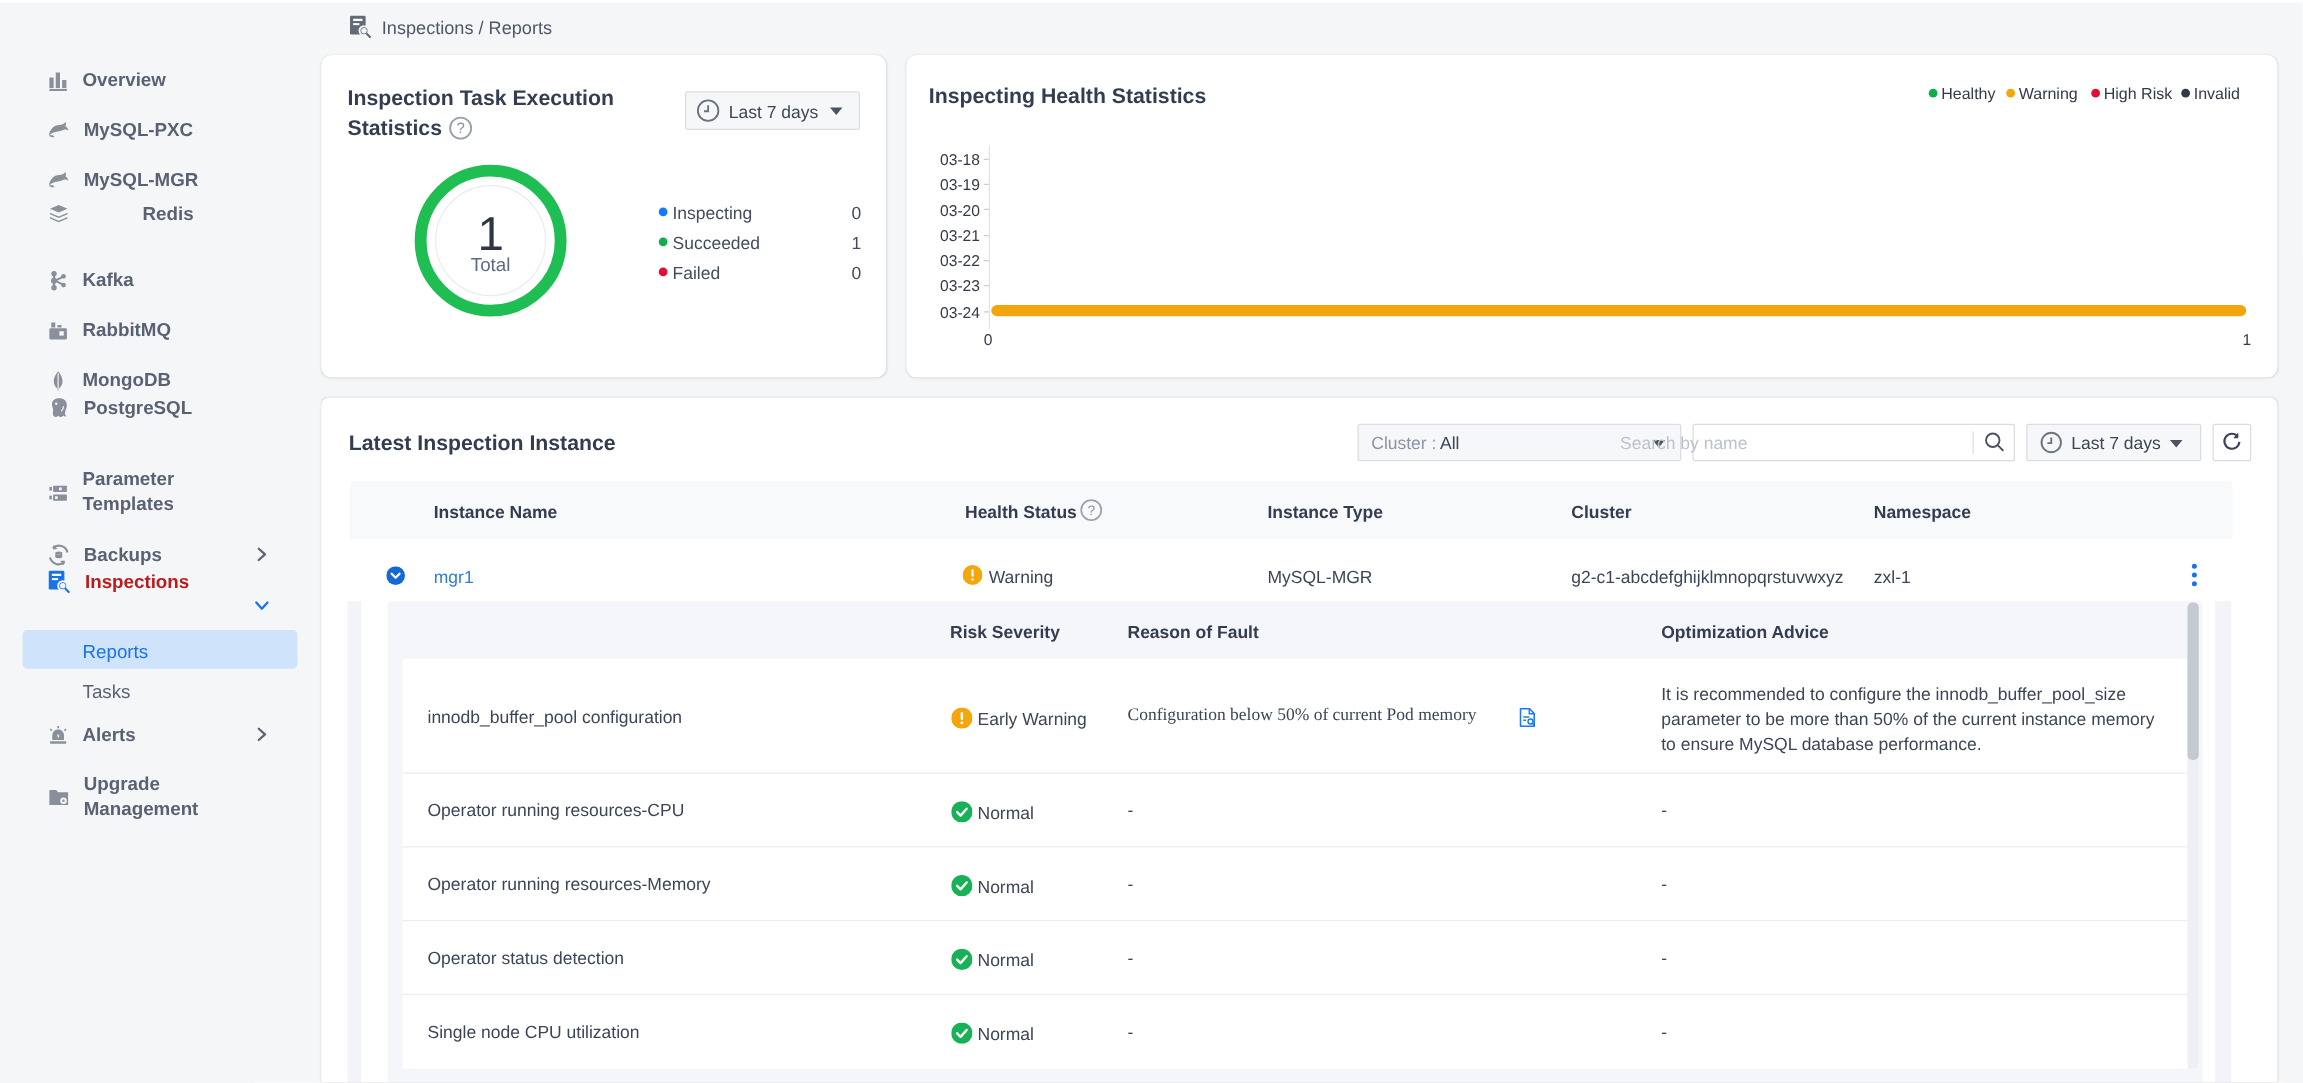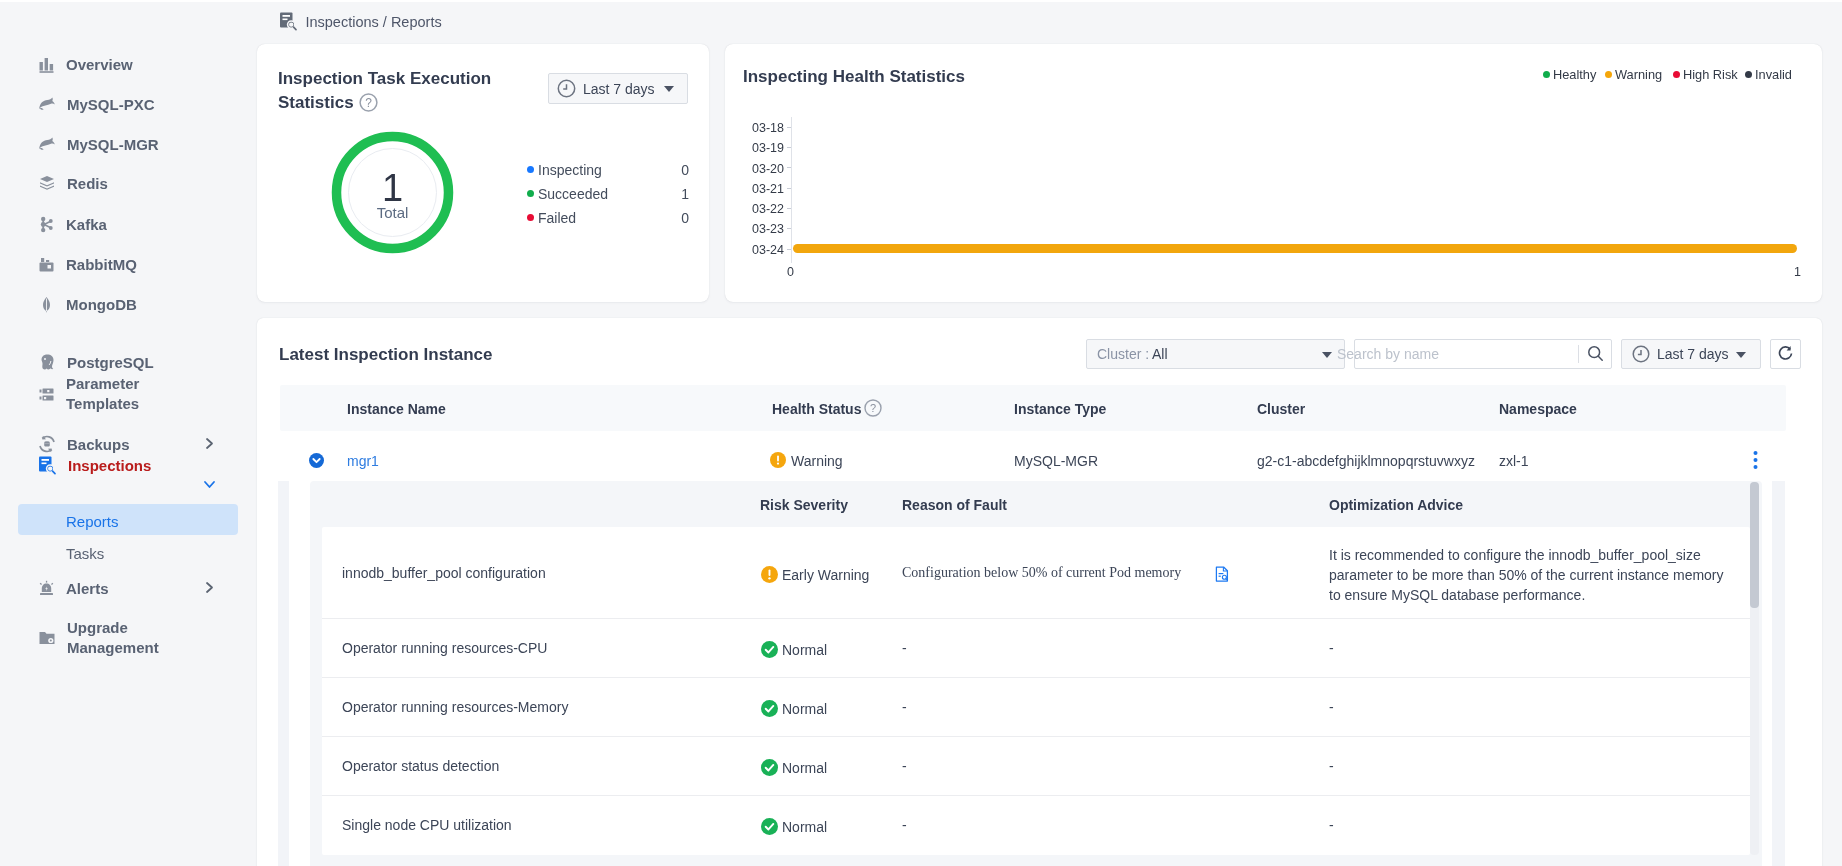"Redis" div.menu-item { gap: none -> 47px; top: 172px -> 160px }
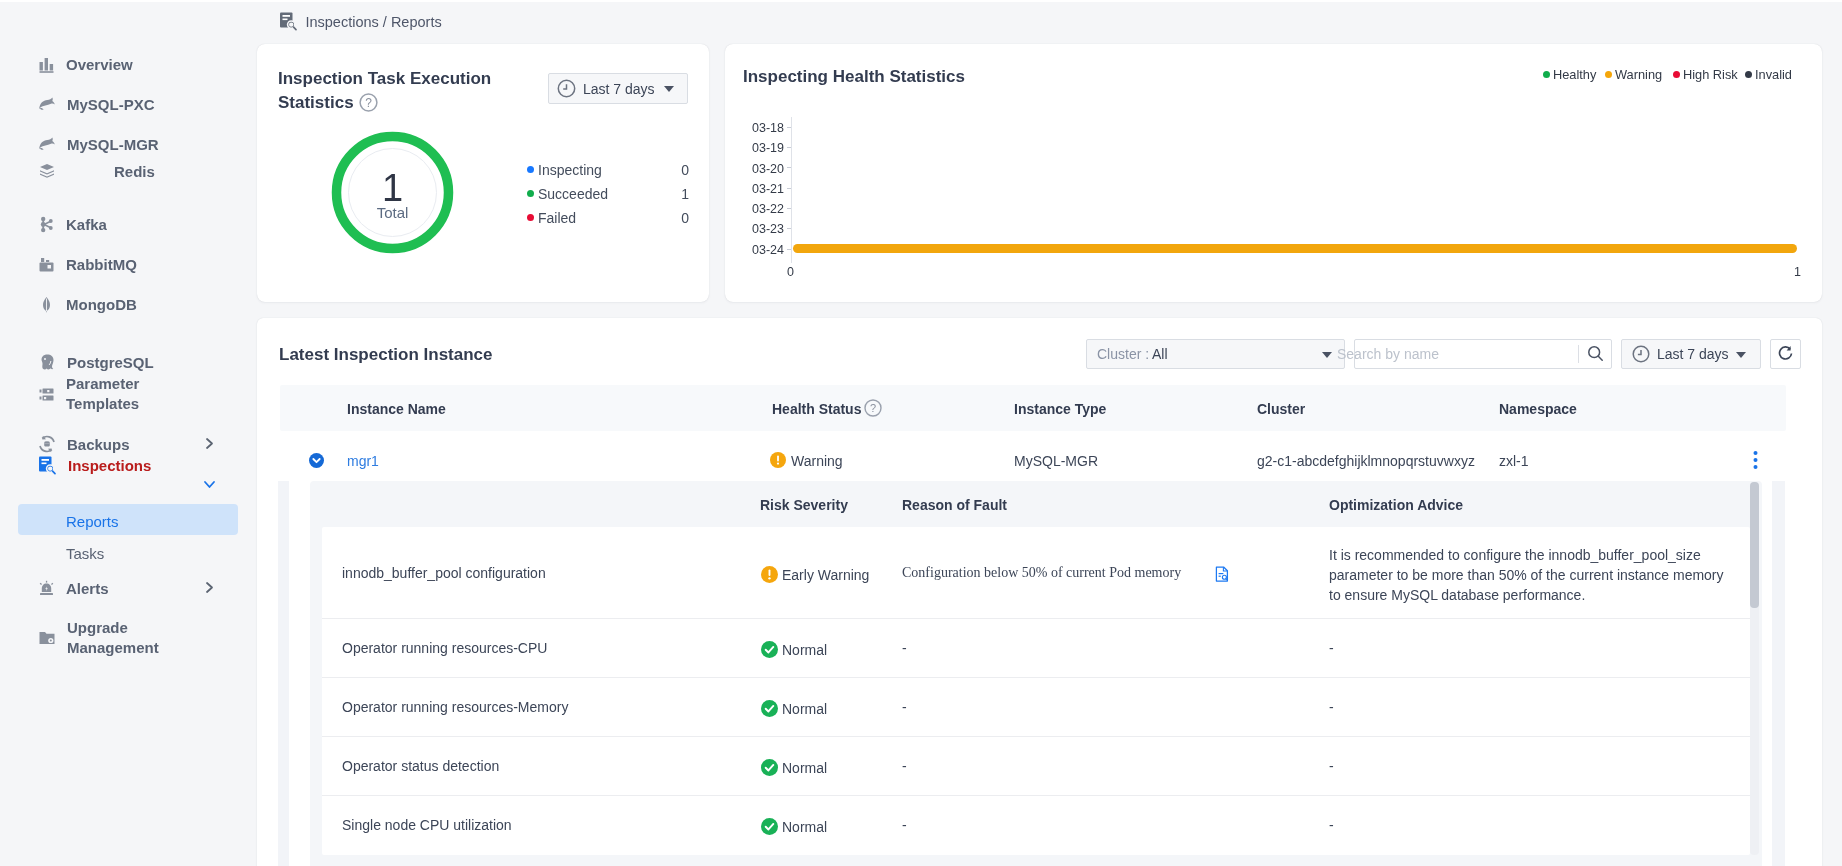"PostgreSQL" div.menu-item { top: 351px -> 315px }
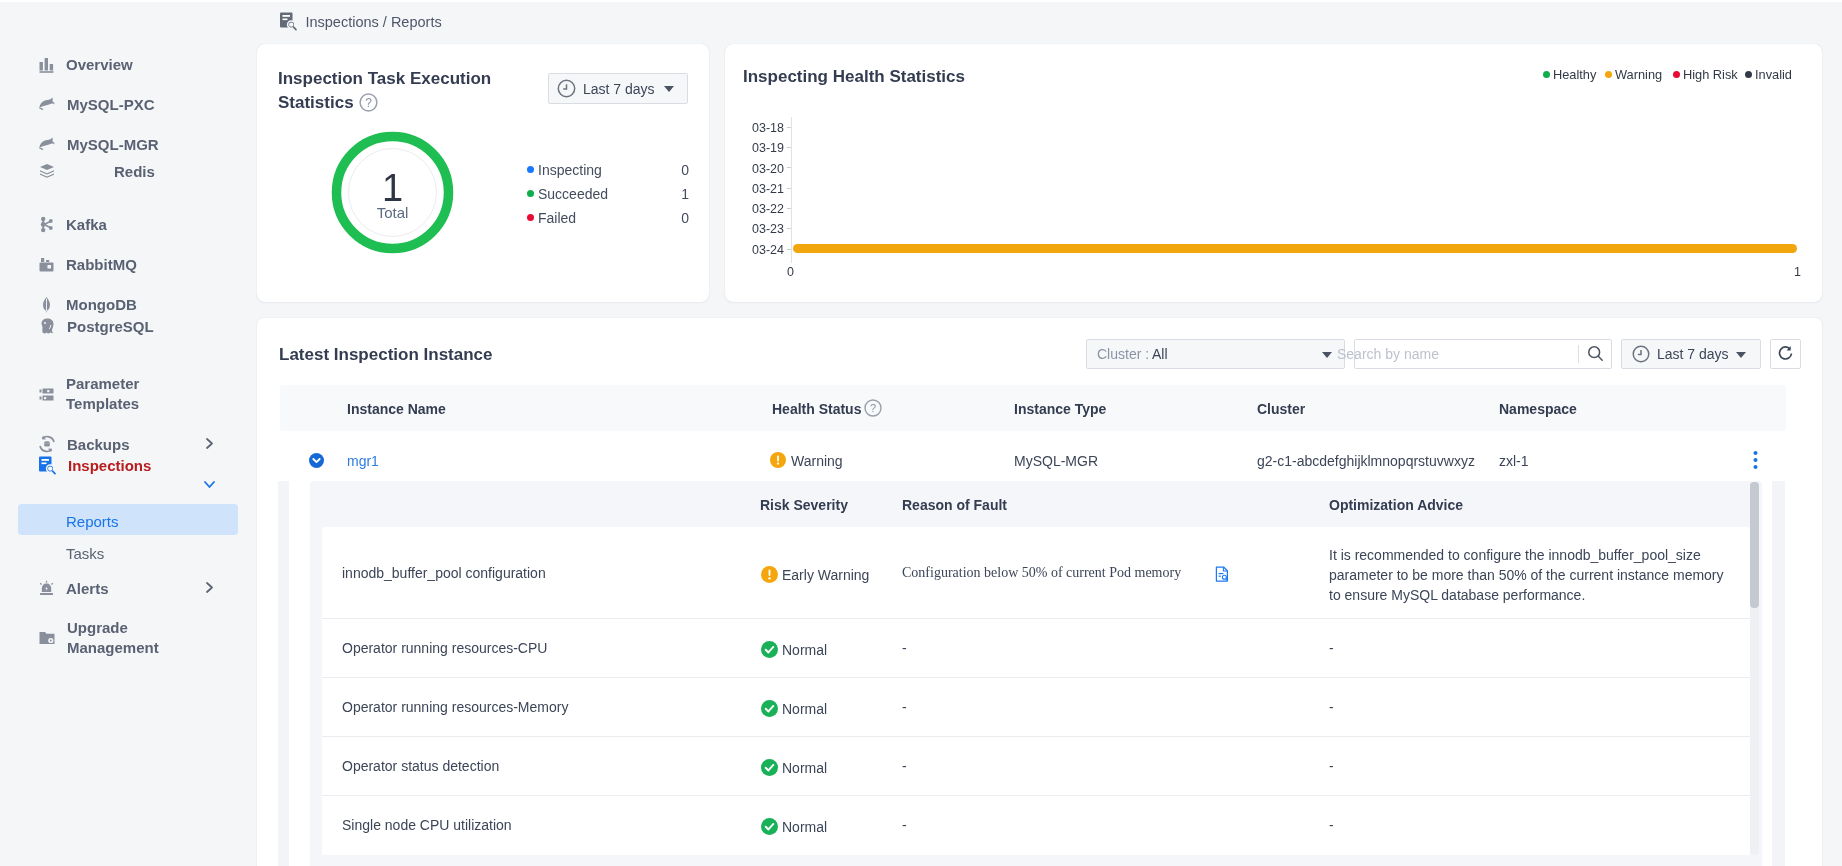"Search by name" div.abs { left: 1337px -> 1296px }
